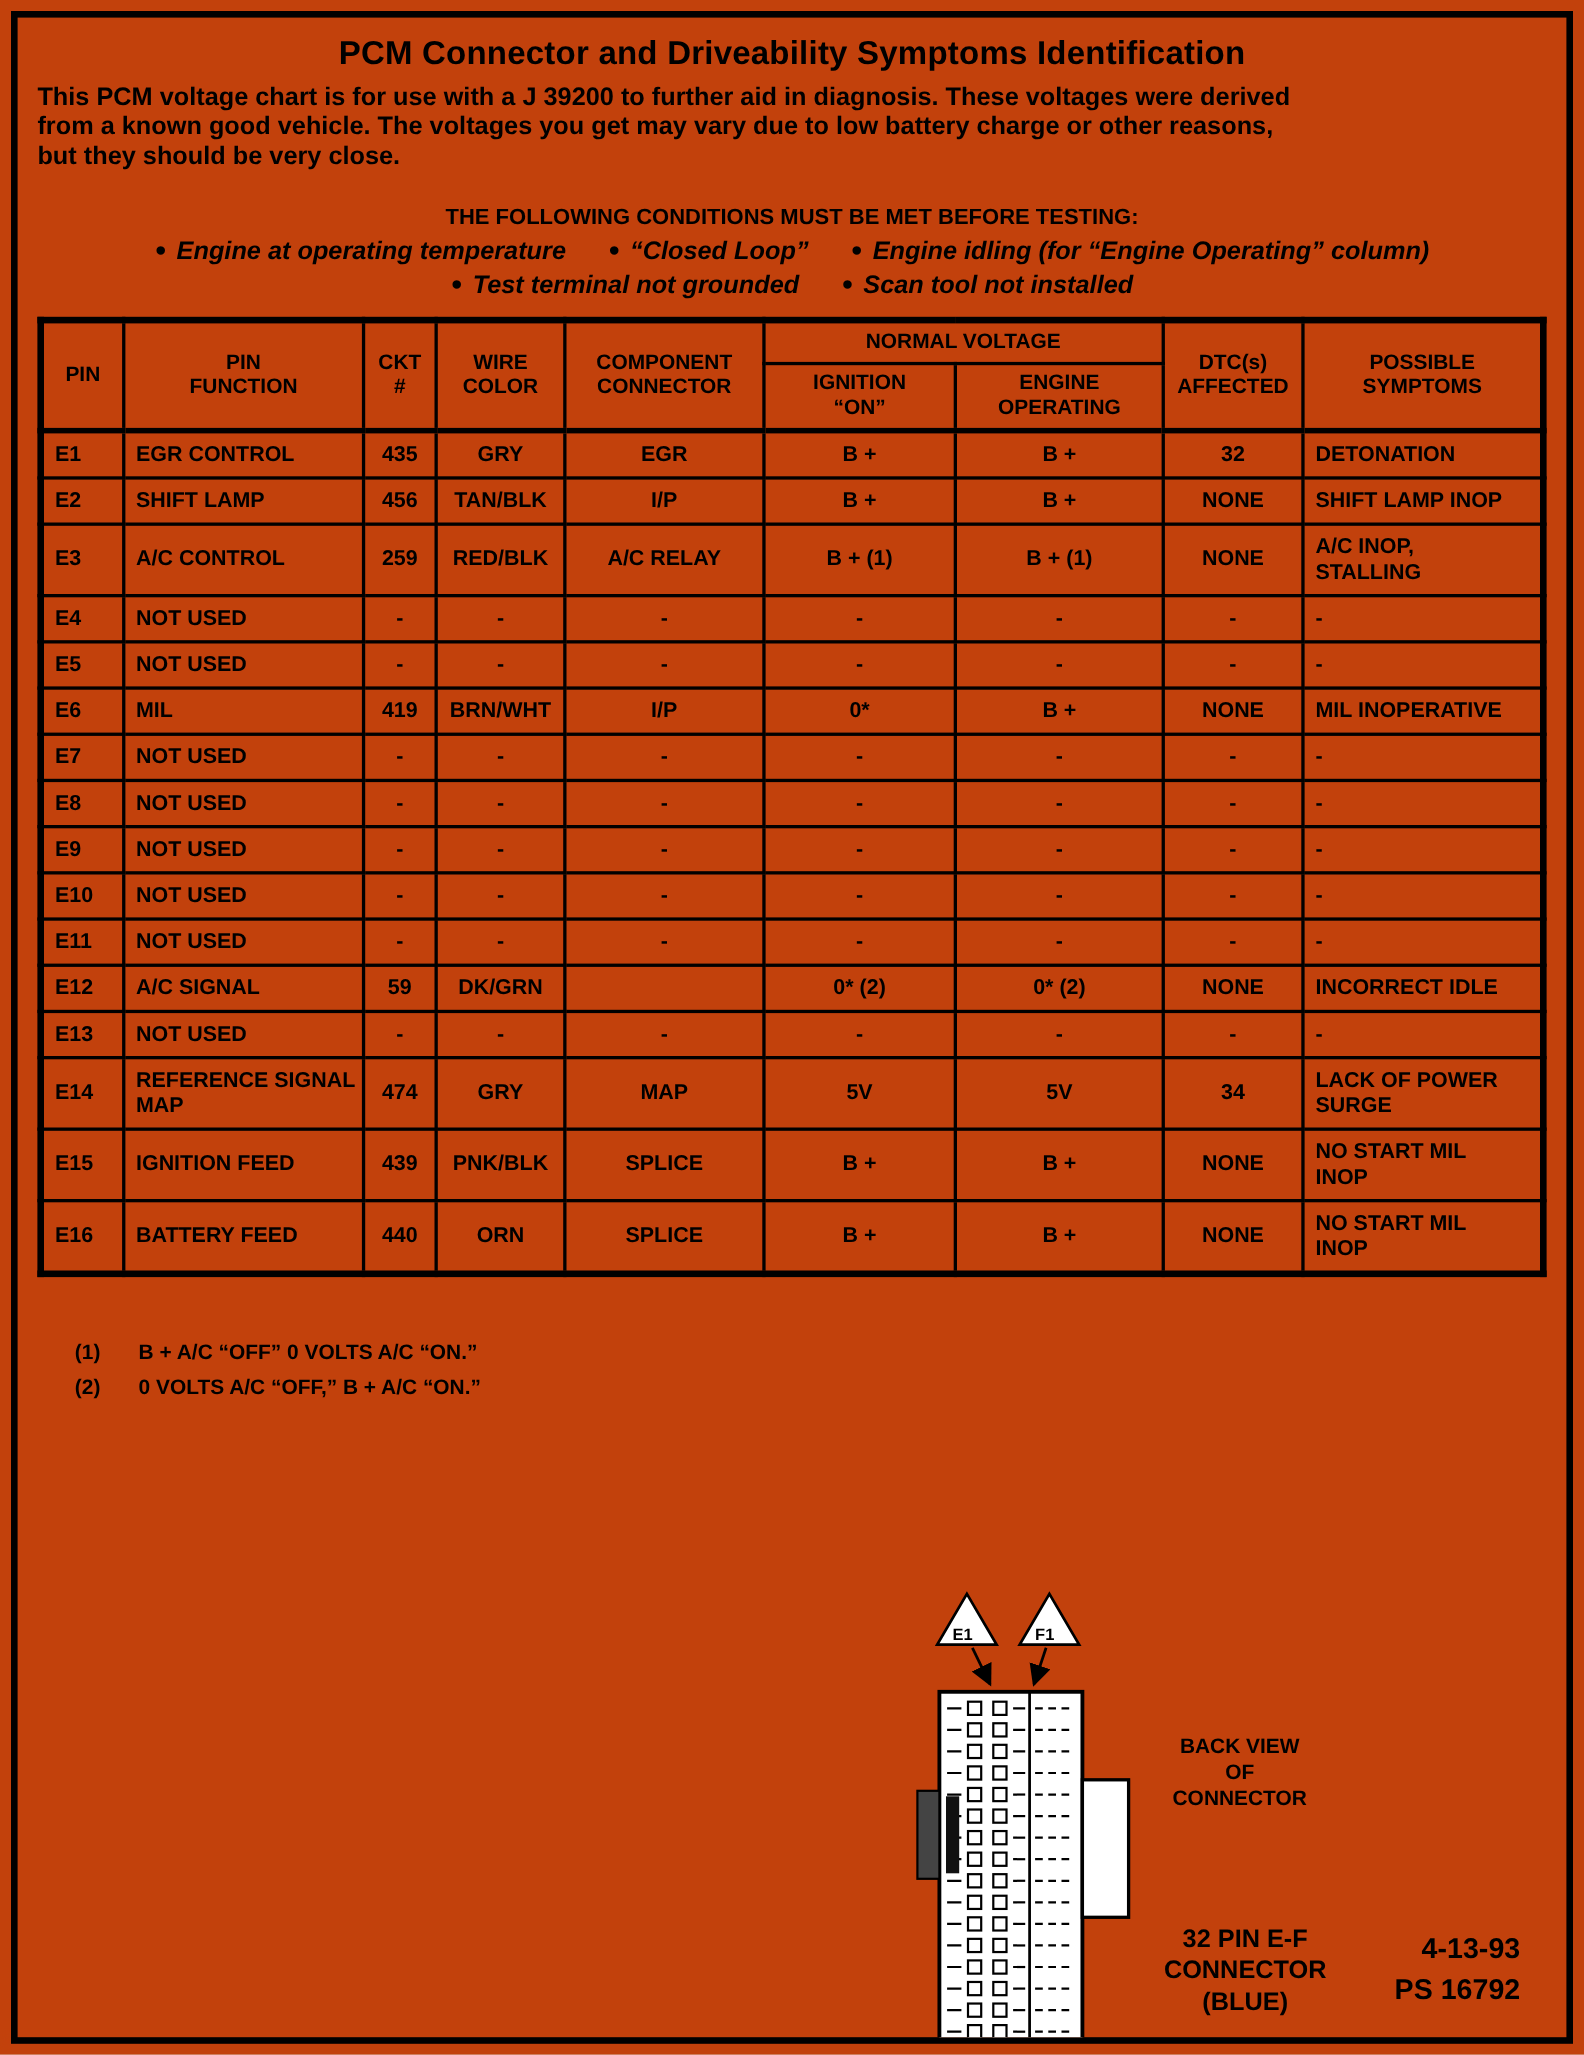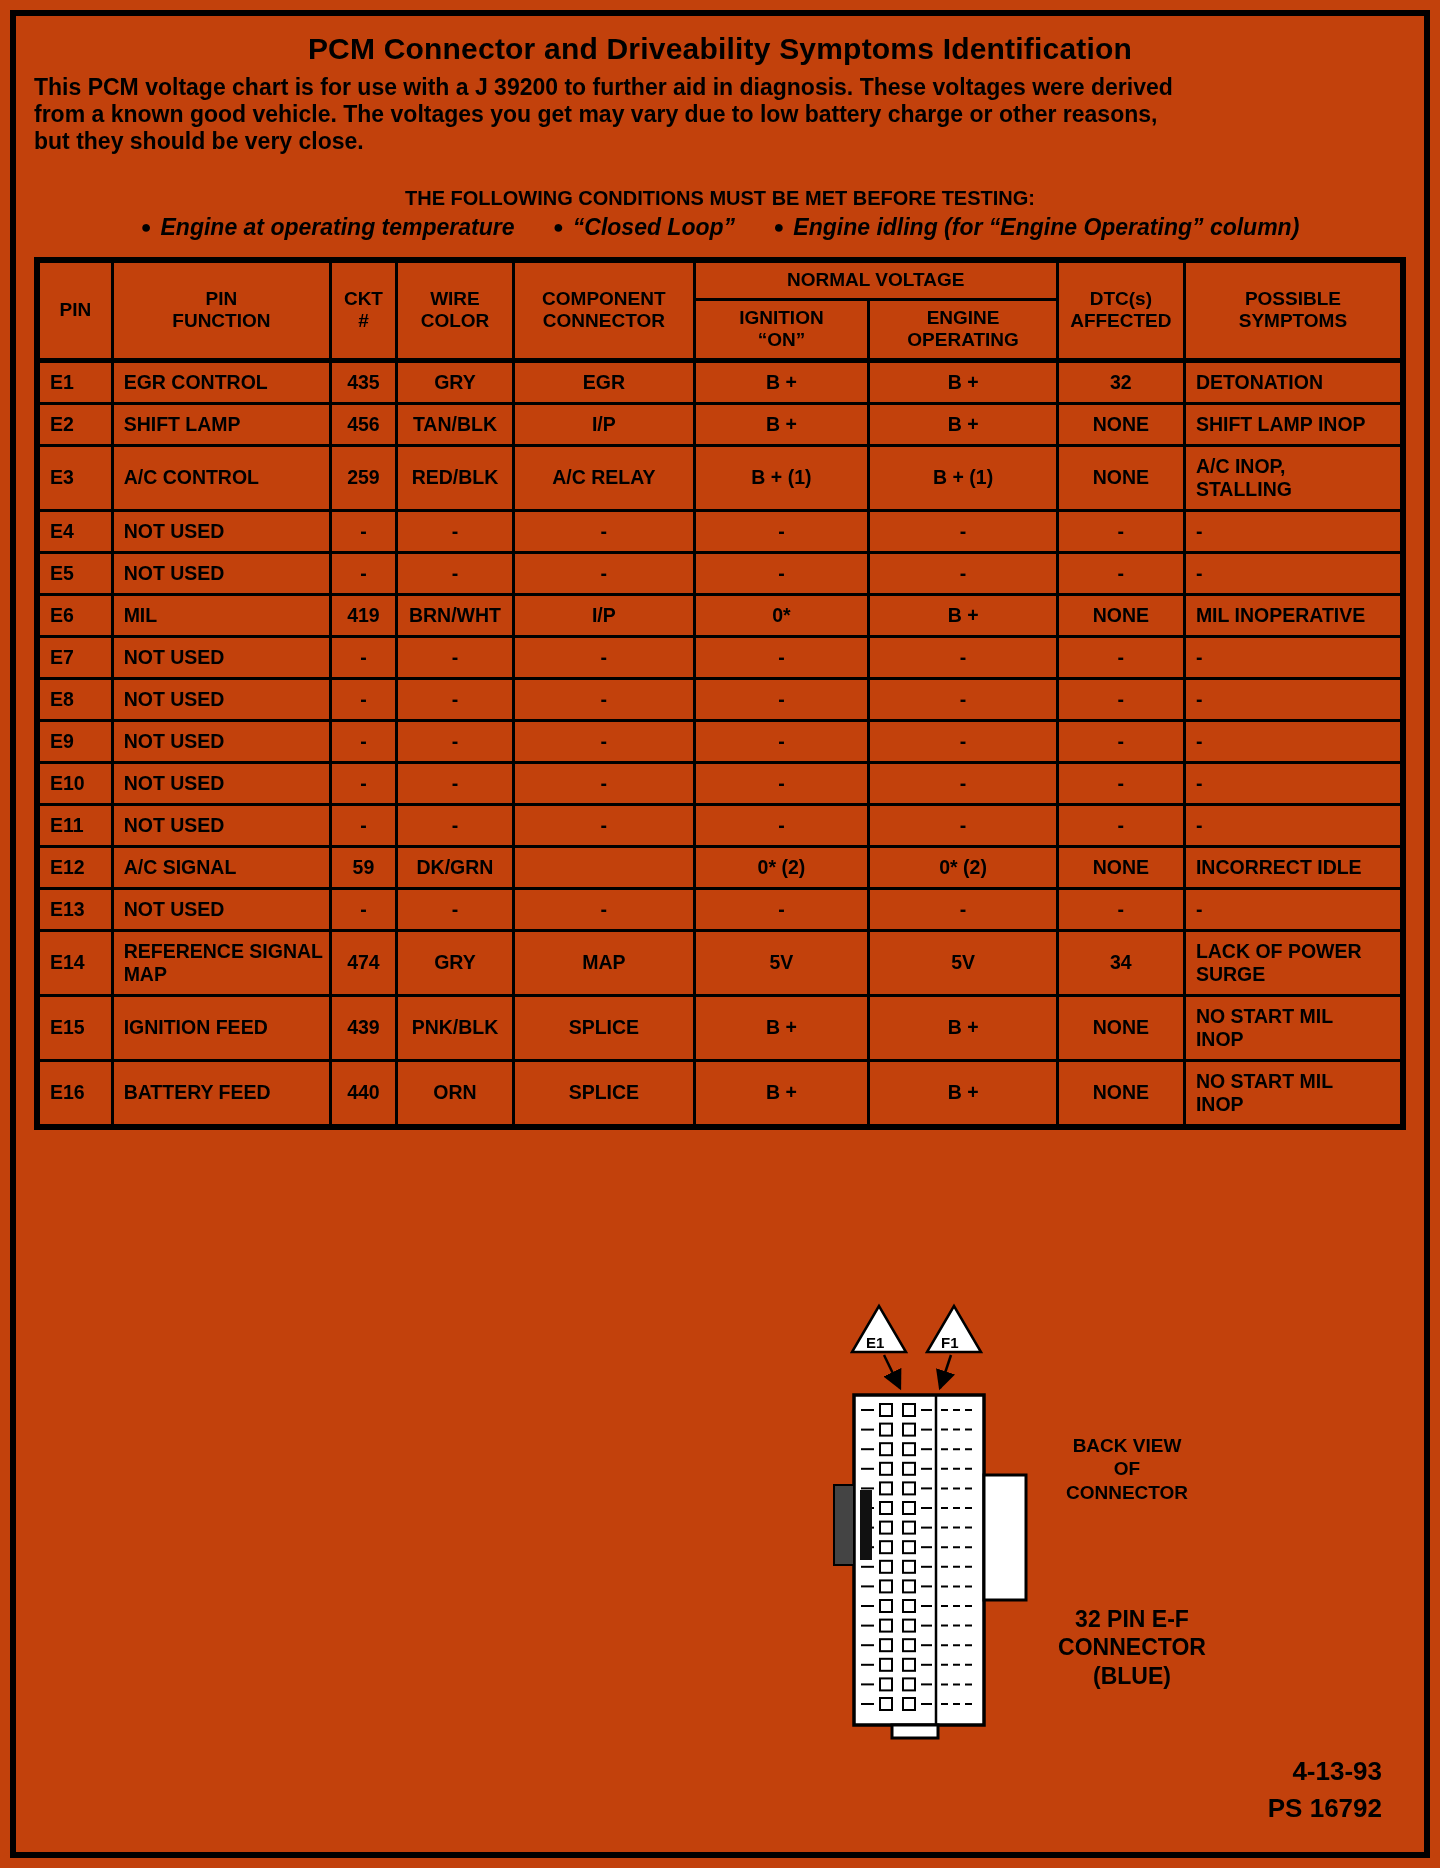"● Test terminal not grounded" div.cond-line { html: none -> <div> <span><span>●</span><span>Test terminal not grounded</span></span> <span><span>●</span><span>Scan tool not installed</span></span> </div> }
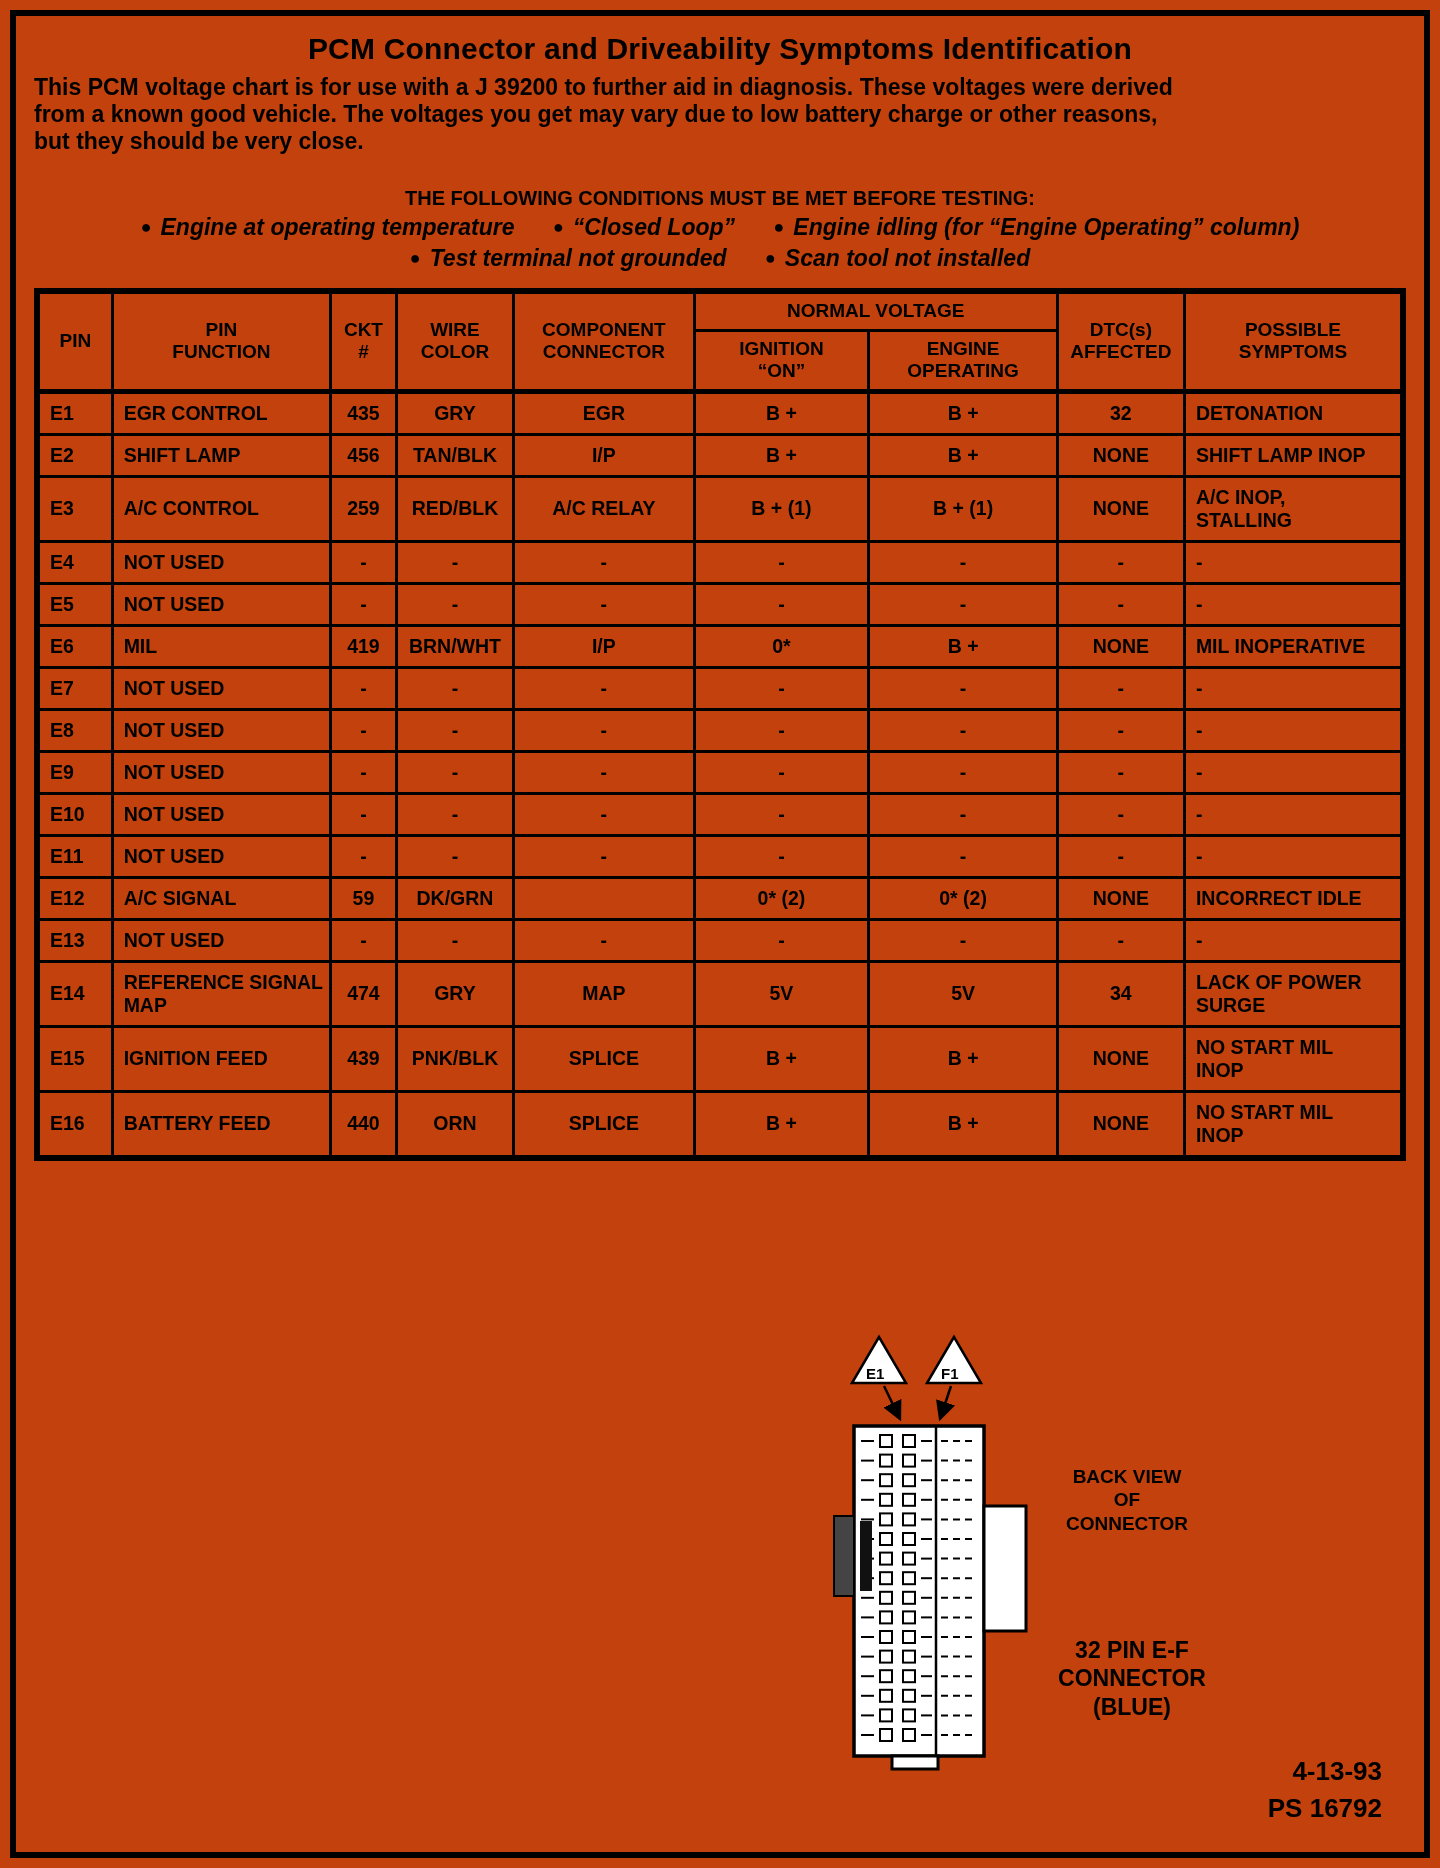"(1) B + A/C “OFF”" div.footnotes { html: none -> <div> <div> <span>(1)</span><span>B + A/C “OFF” 0 VOLTS A/C “ON.”</span> </div> <div> <span>(2)</span><span>0 VOLTS A/C “OFF,” B + A/C “ON.”</span> </div> </div> }
